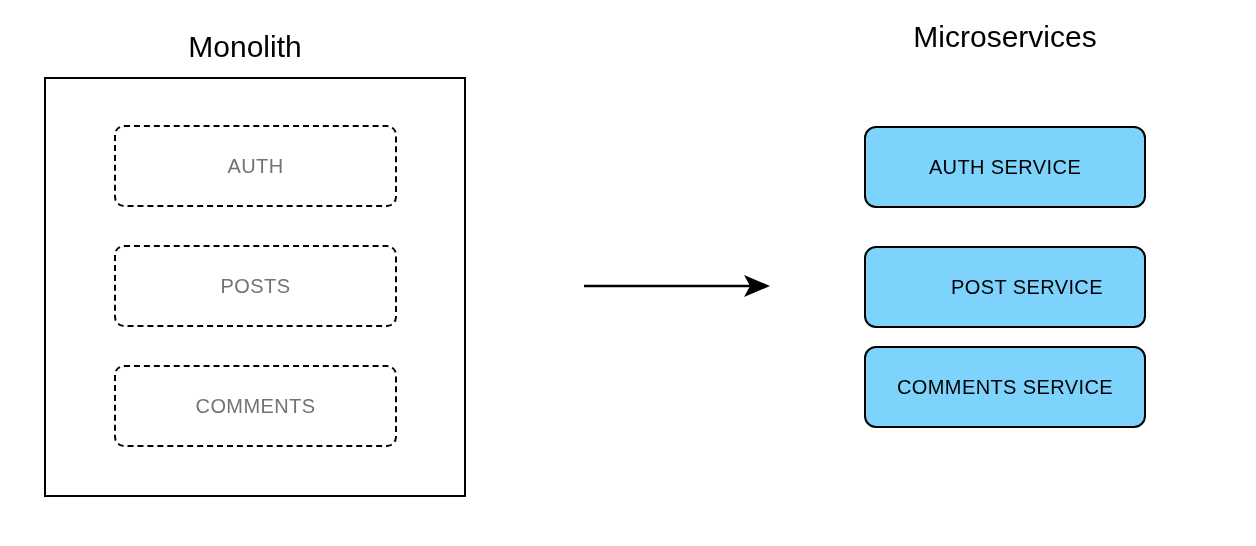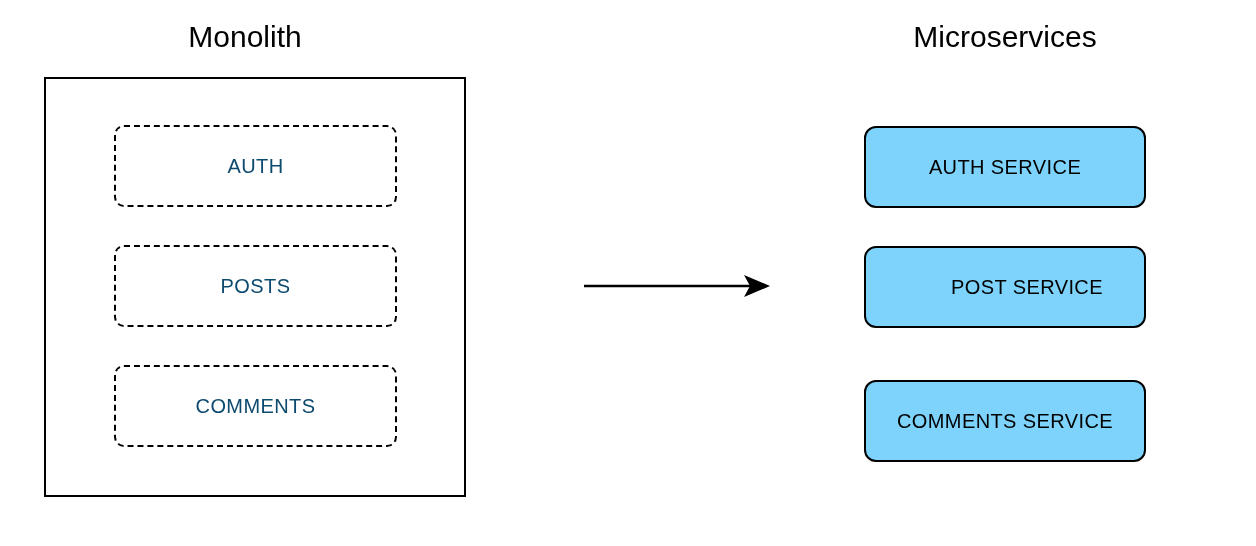"Monolith" #monolith-title { top: 22px -> 32px }
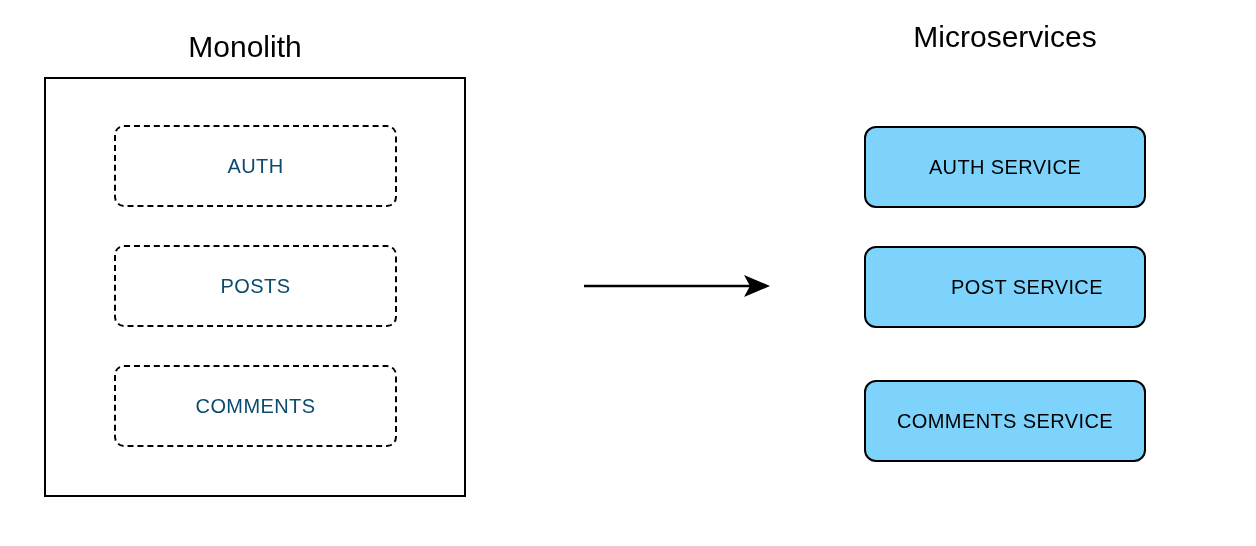"AUTH" .module-box .box-label { color: #0c4a6e -> #737373 }
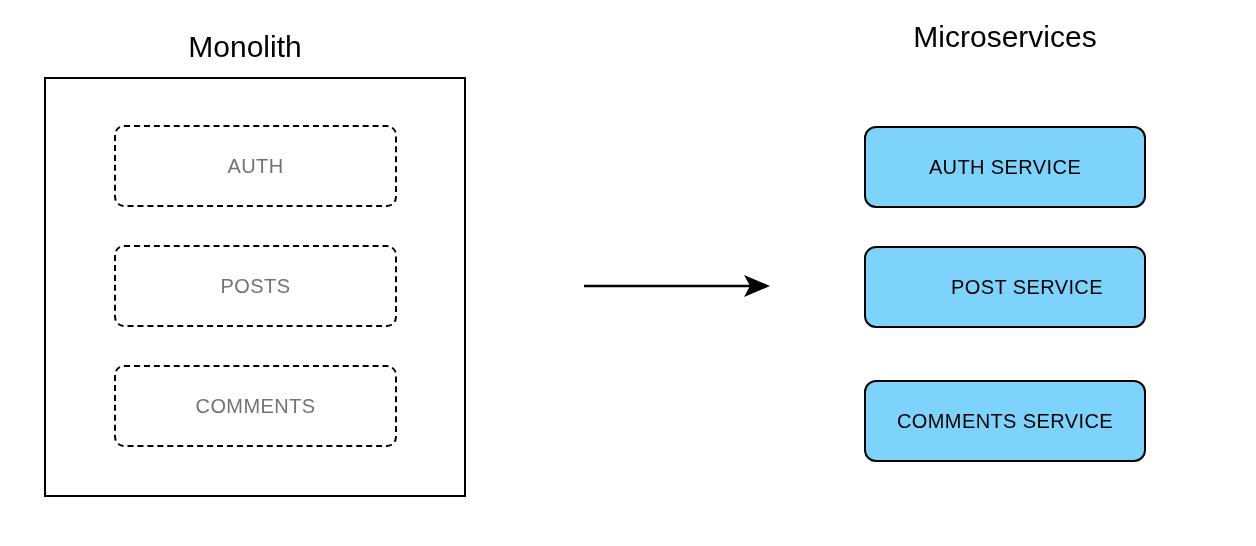"COMMENTS SERVICE" #service-box-2 { top: 380px -> 346px }
